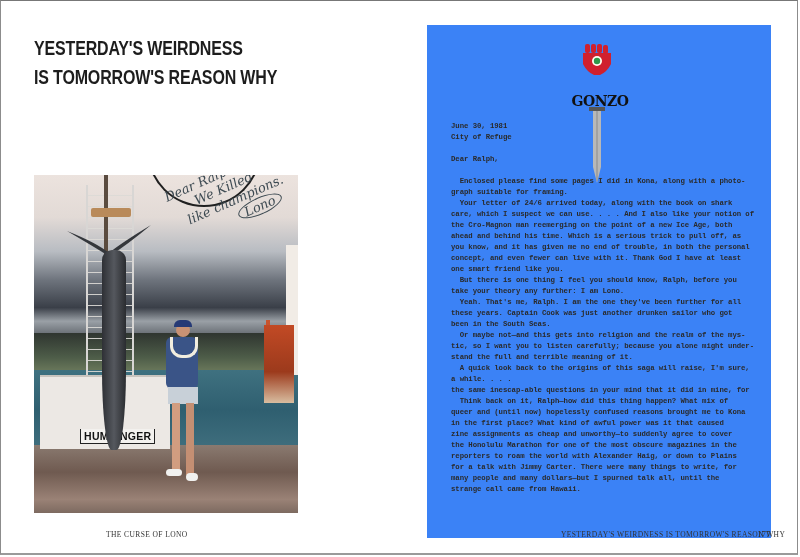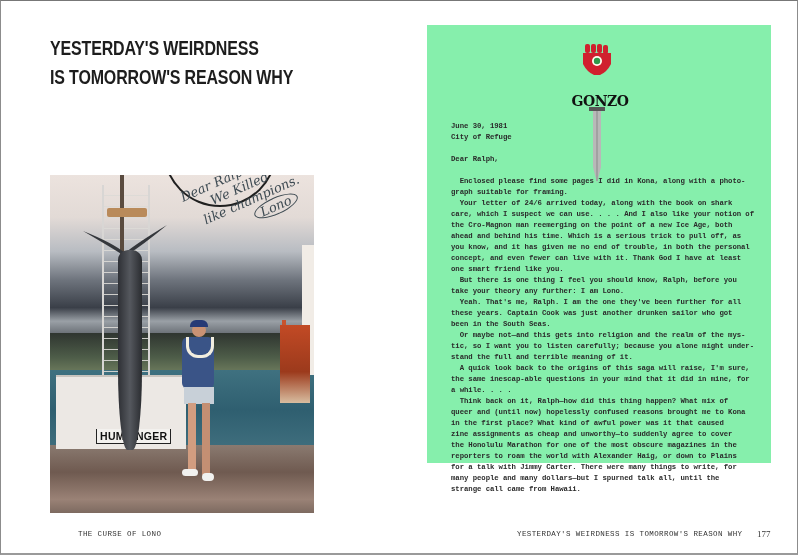"YESTERDAY'S WEIRDNESS" .page-left { left: 16px -> 0 }
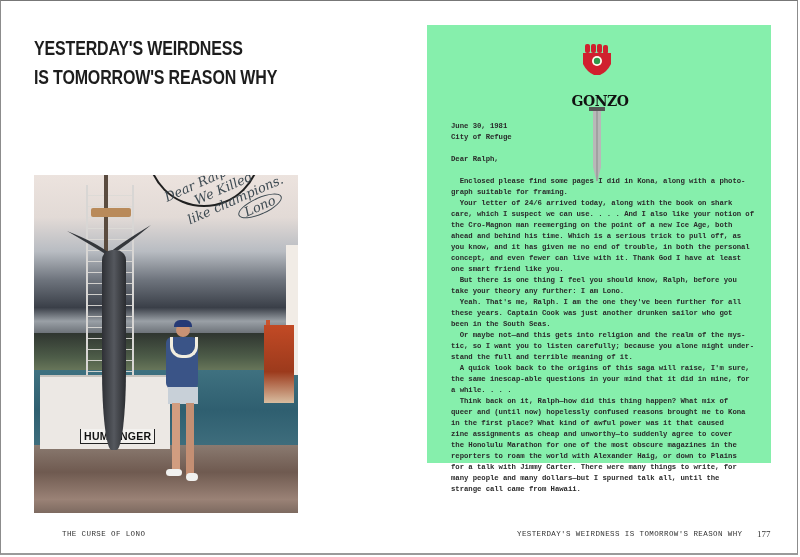"GONZO" .letter { background: #86efac -> #3b82f6; height: 438px -> 513px }
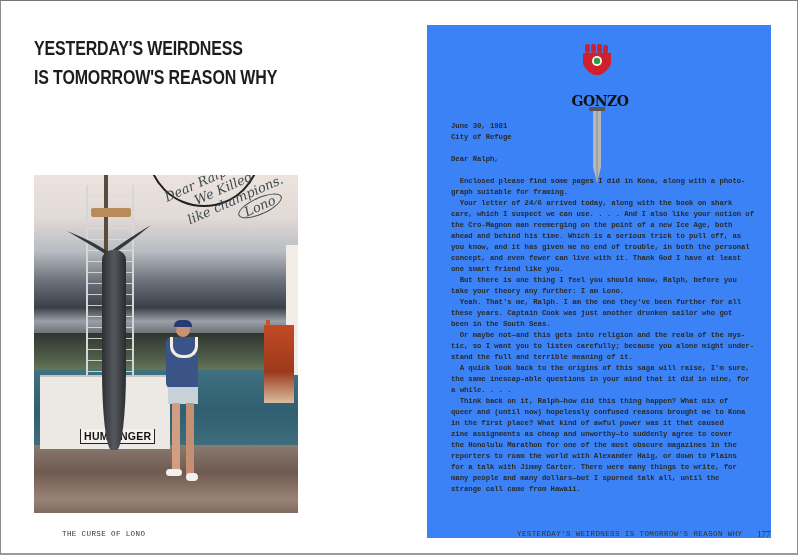"the same inescap-able questions in" div.line { order: before "a while. . . ." -> after "a while. . . ." }
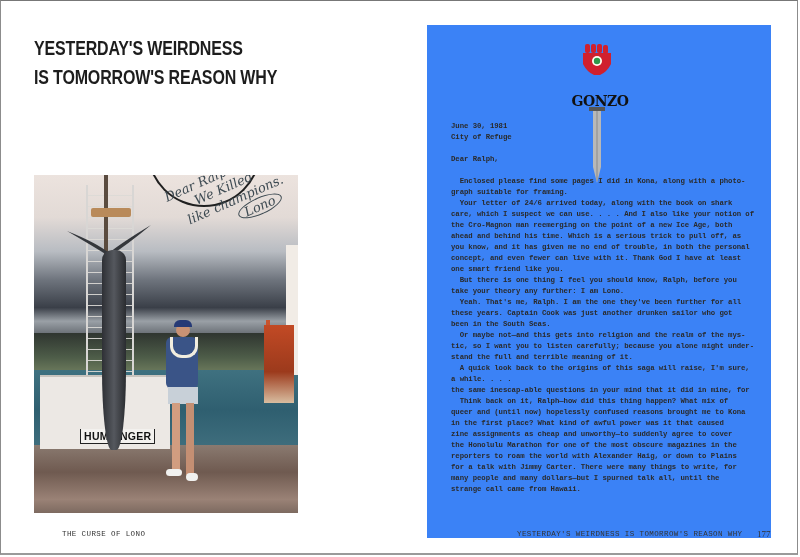"THE CURSE OF LONO" .folio { font-family: Liberation Mono, monospace -> Liberation Serif, serif; margin-left: none -> 44px }
